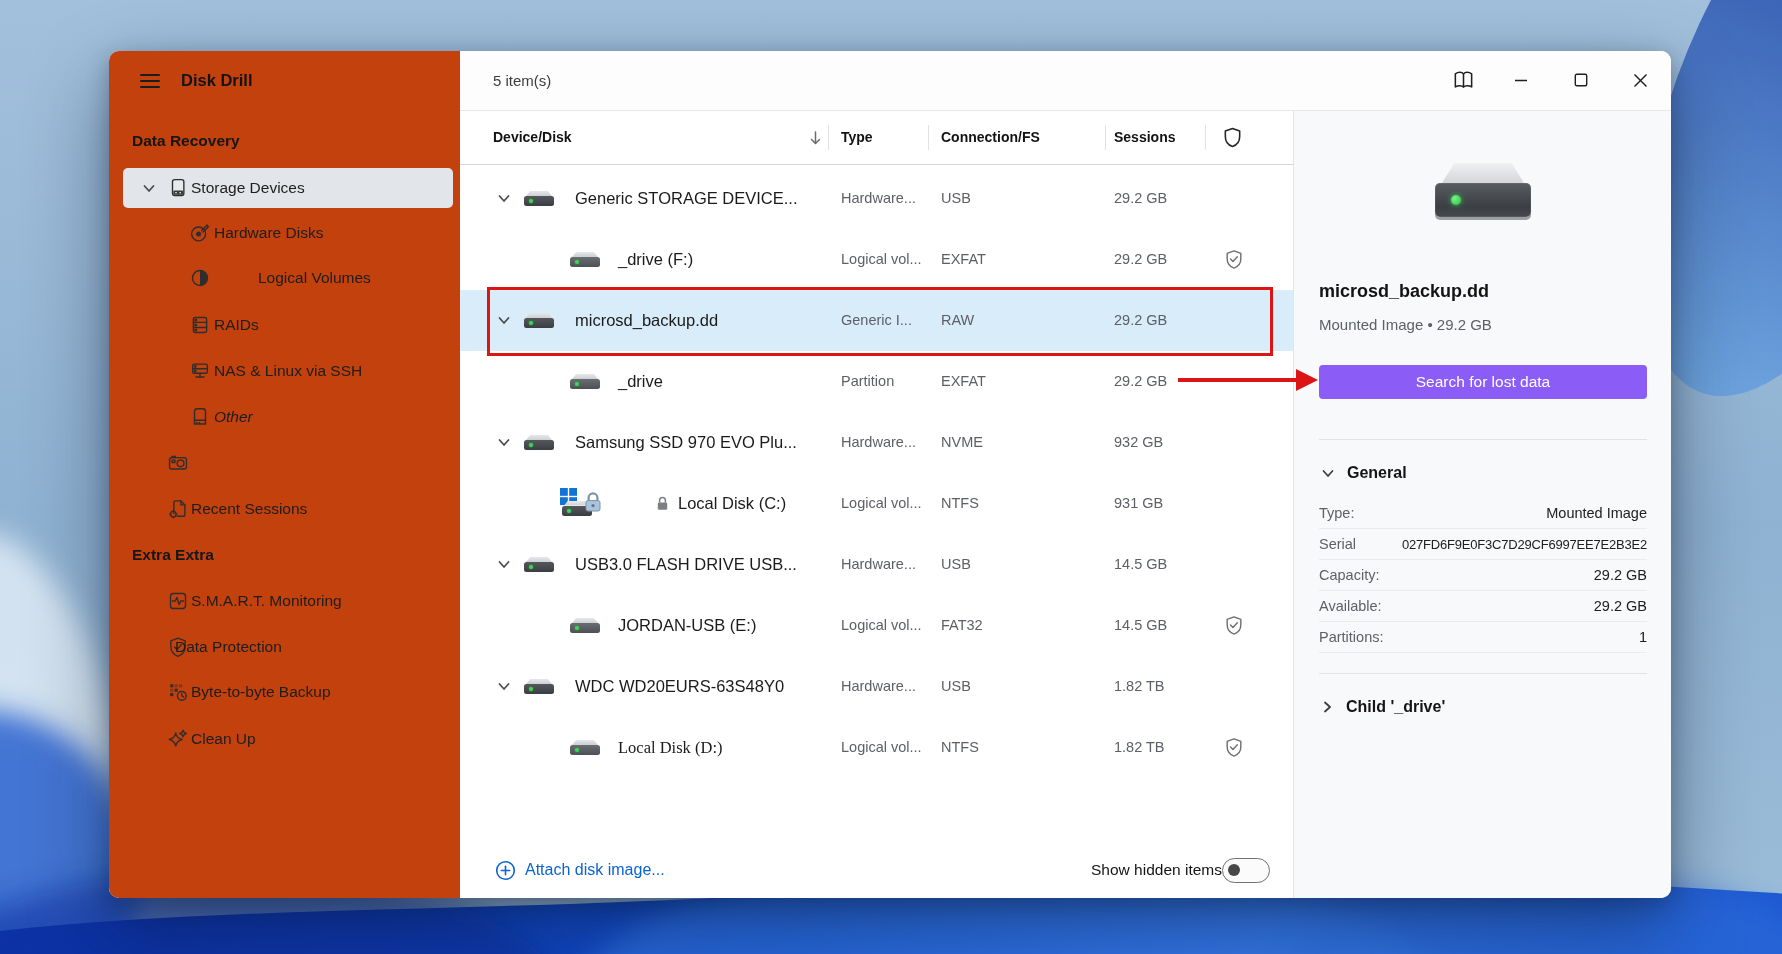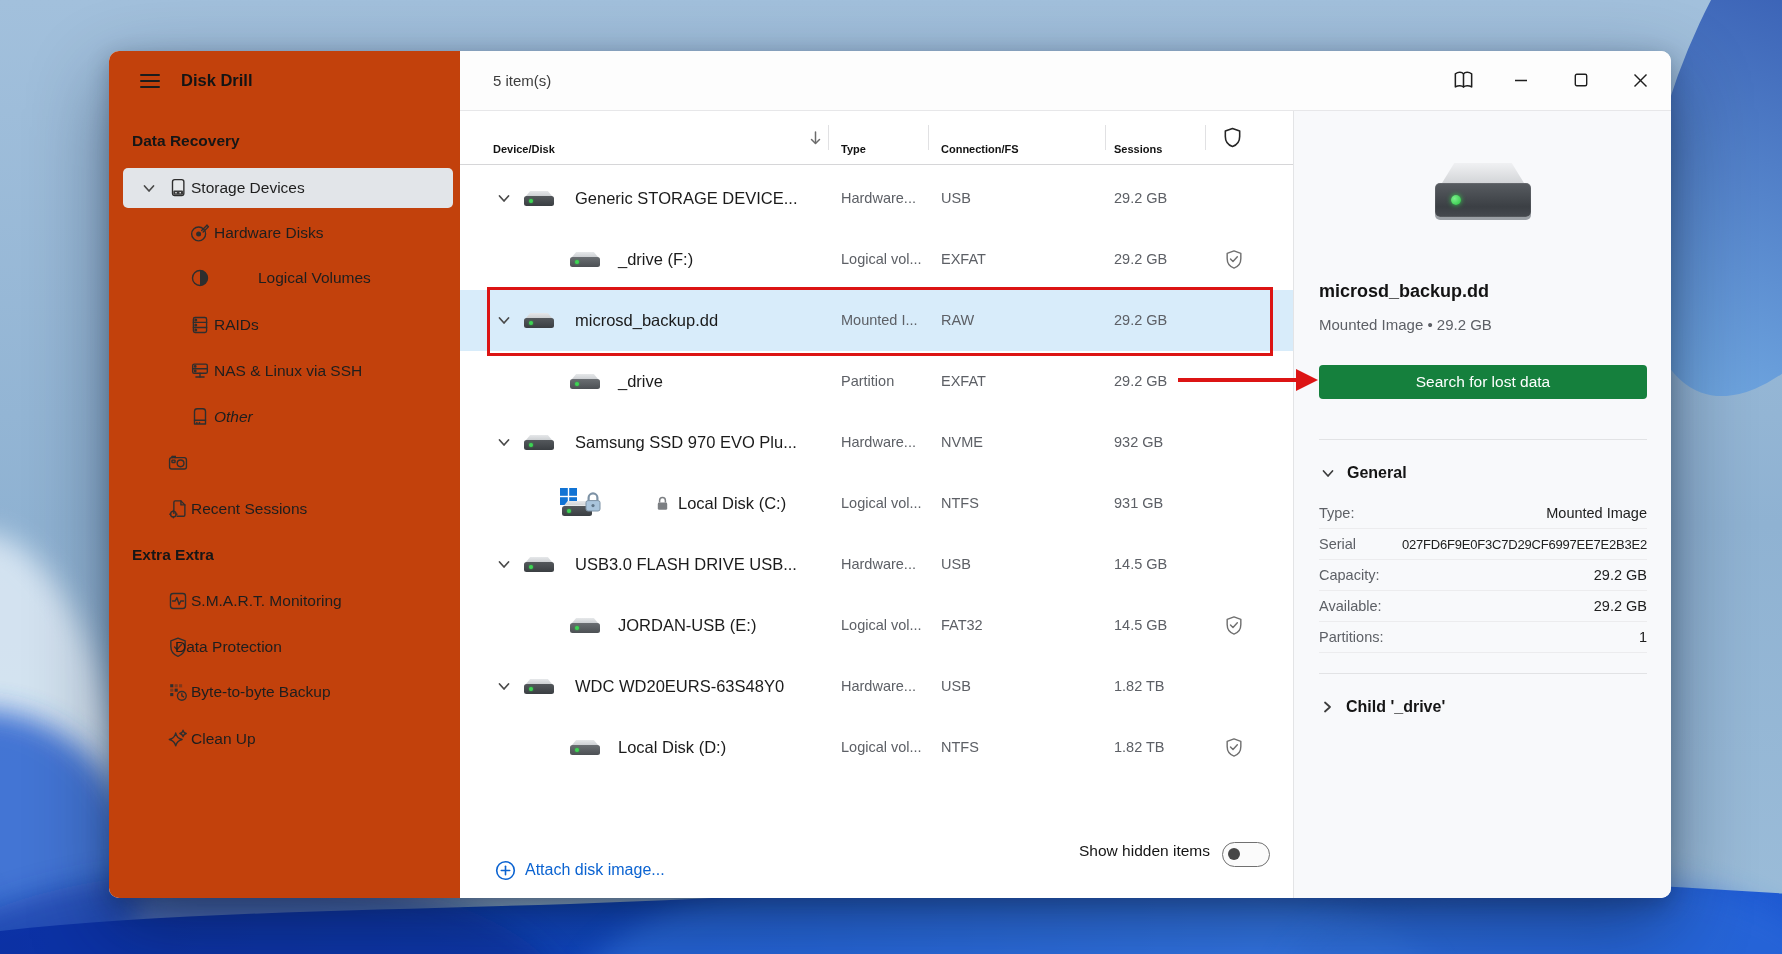"Device/Disk" .th { font-size: 11px -> 14px; top: 12px -> 0 }
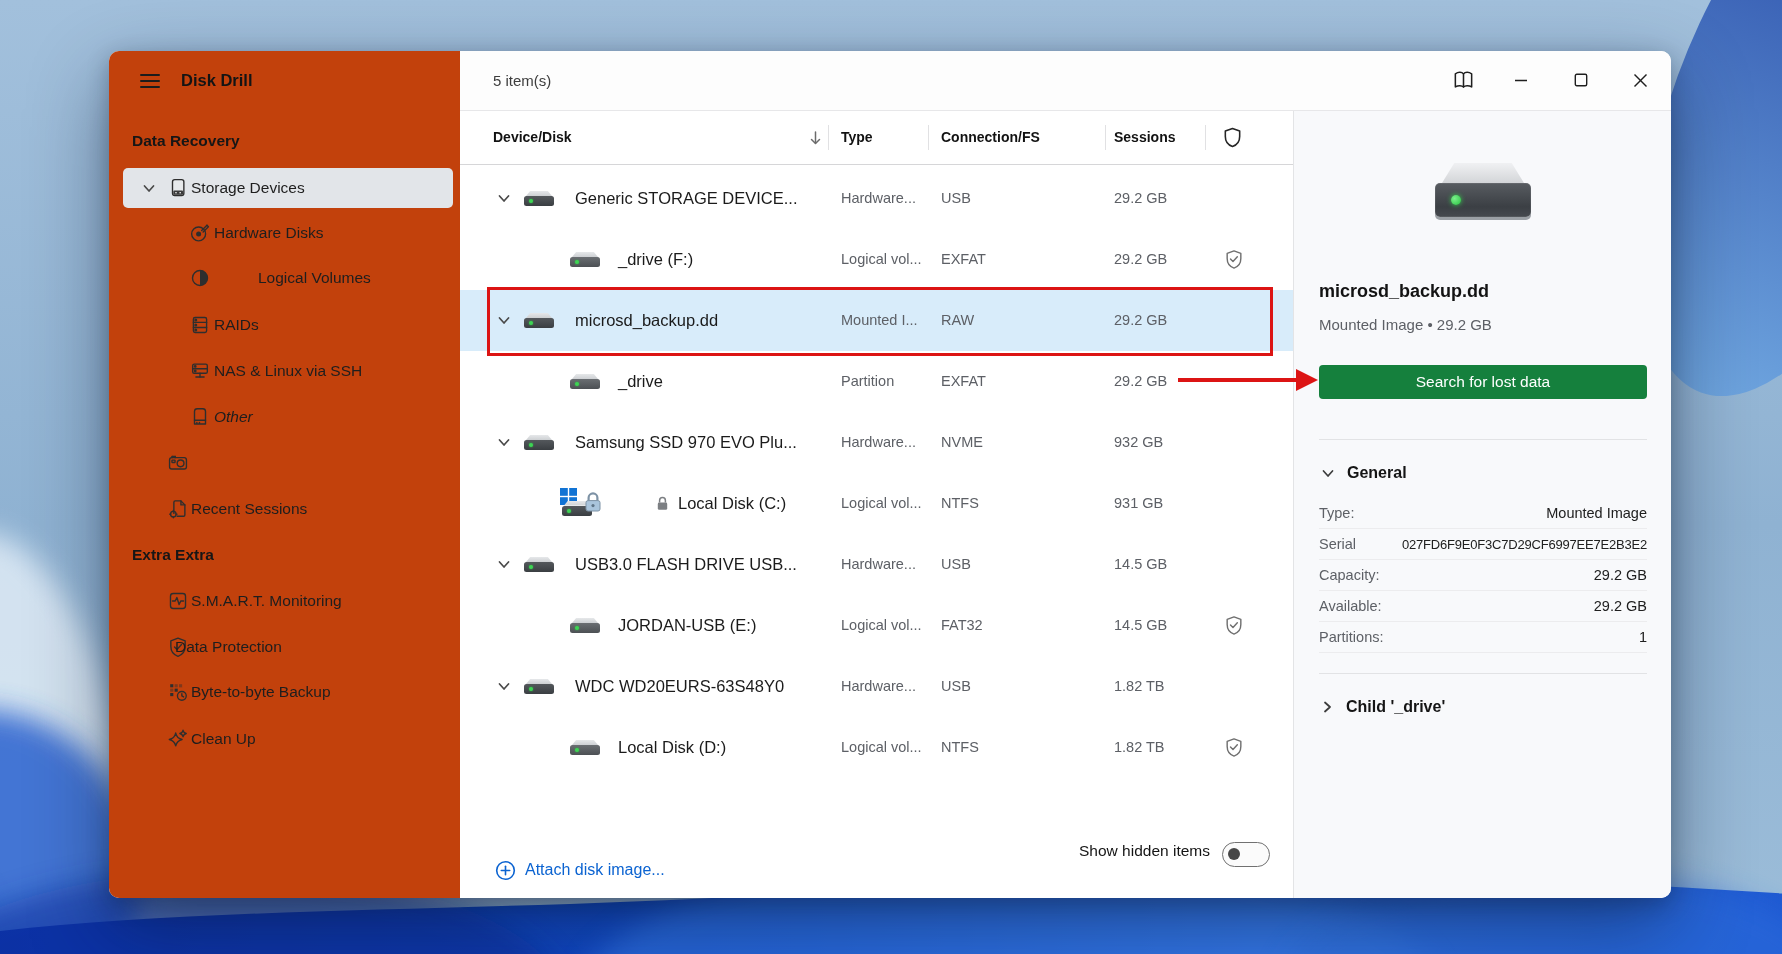"Mounted I..." div.cell { text: Mounted -> Generic }
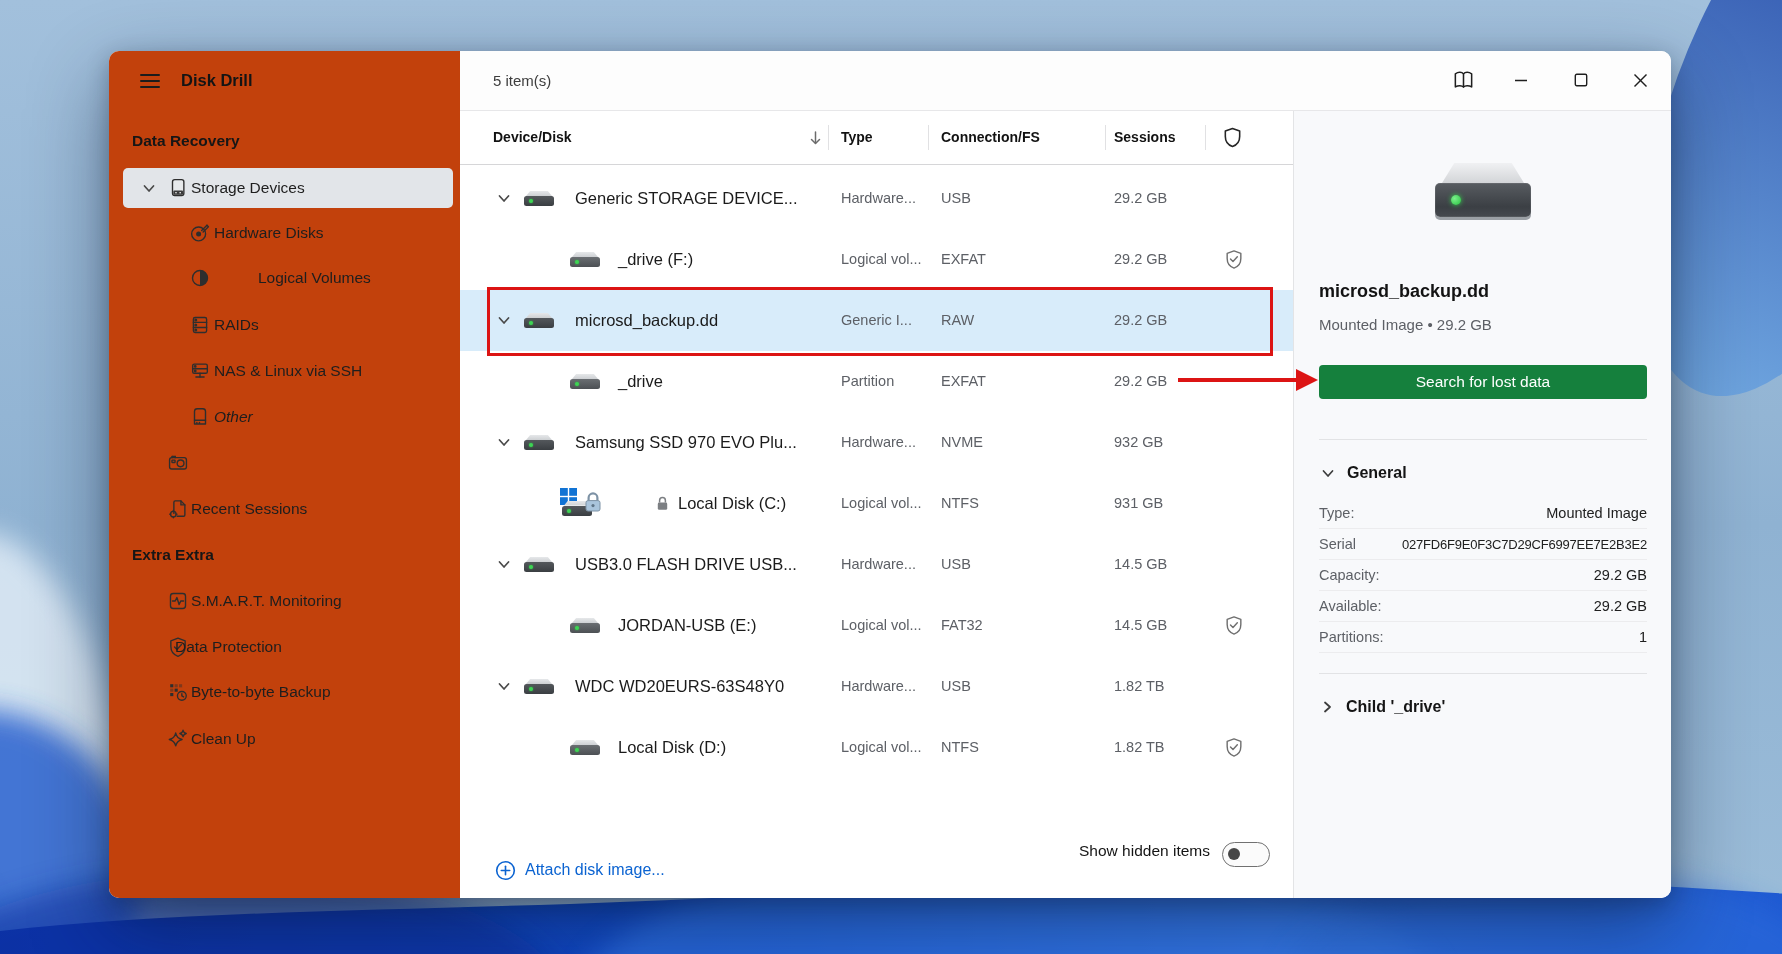"Search for lost data" .search-btn { background: #15803d -> #8b5cf6 }
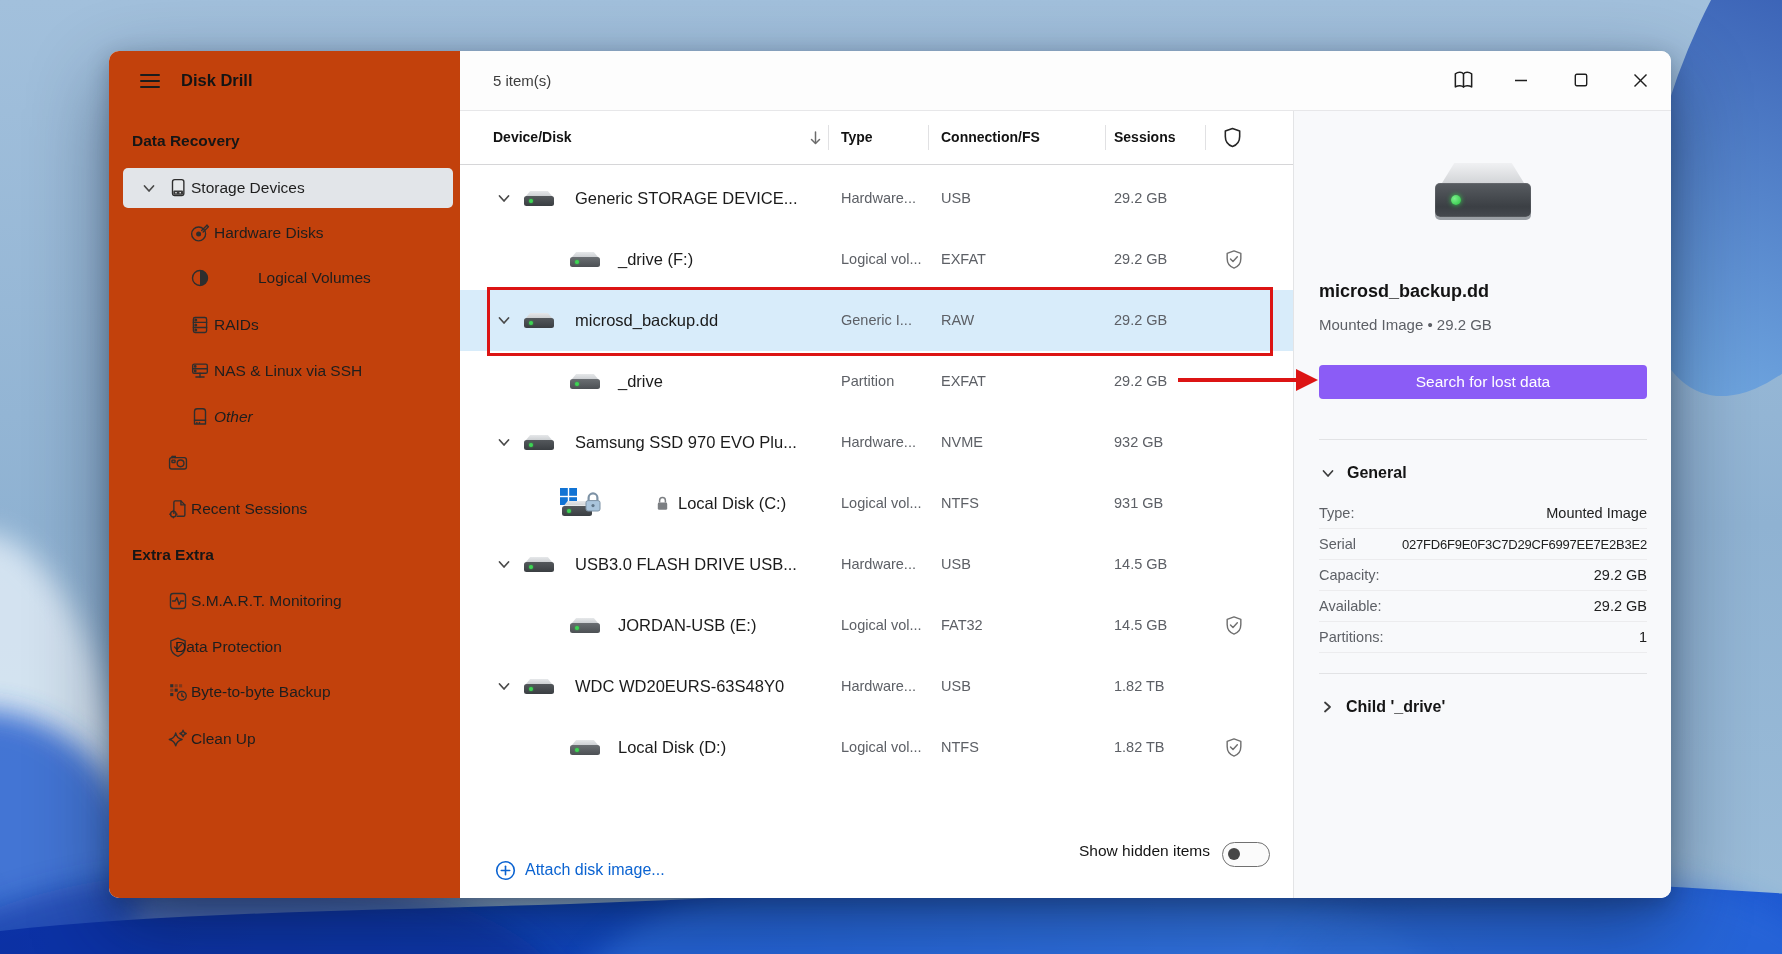"Local Disk (D:)" div.d-label { font-family: none -> Liberation Serif, serif }
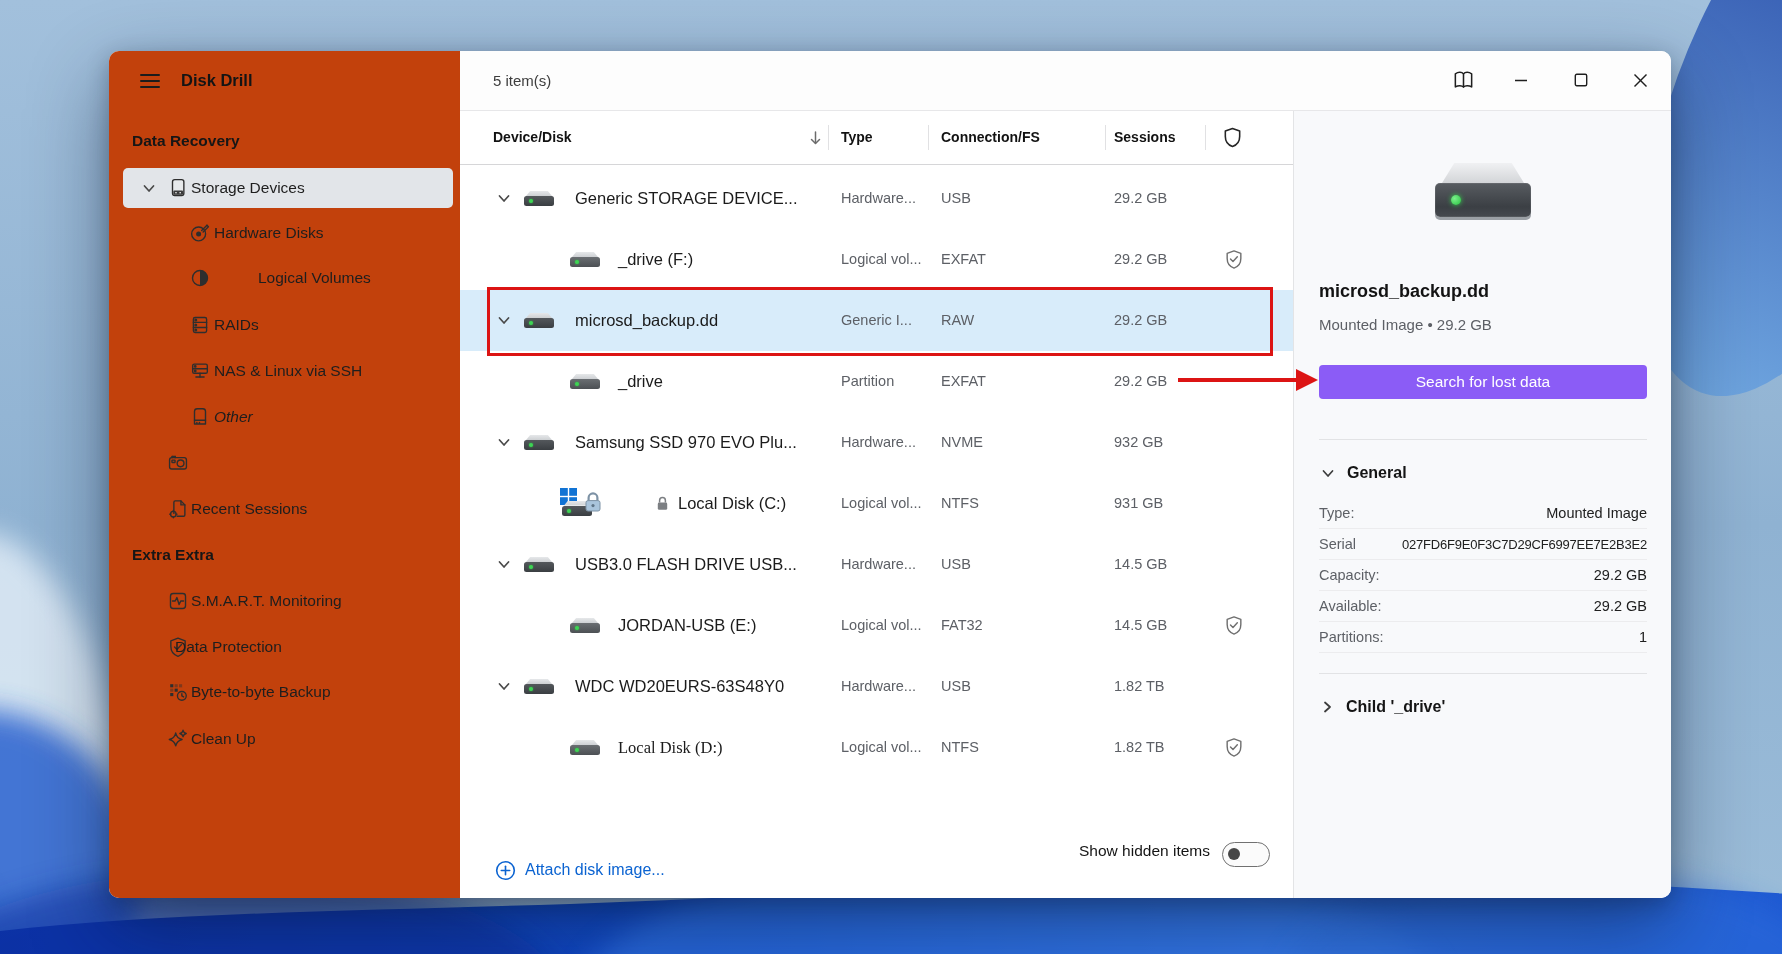"Show hidden items" .hidden-wrap { align-items: none -> center; gap: 12px -> none }
